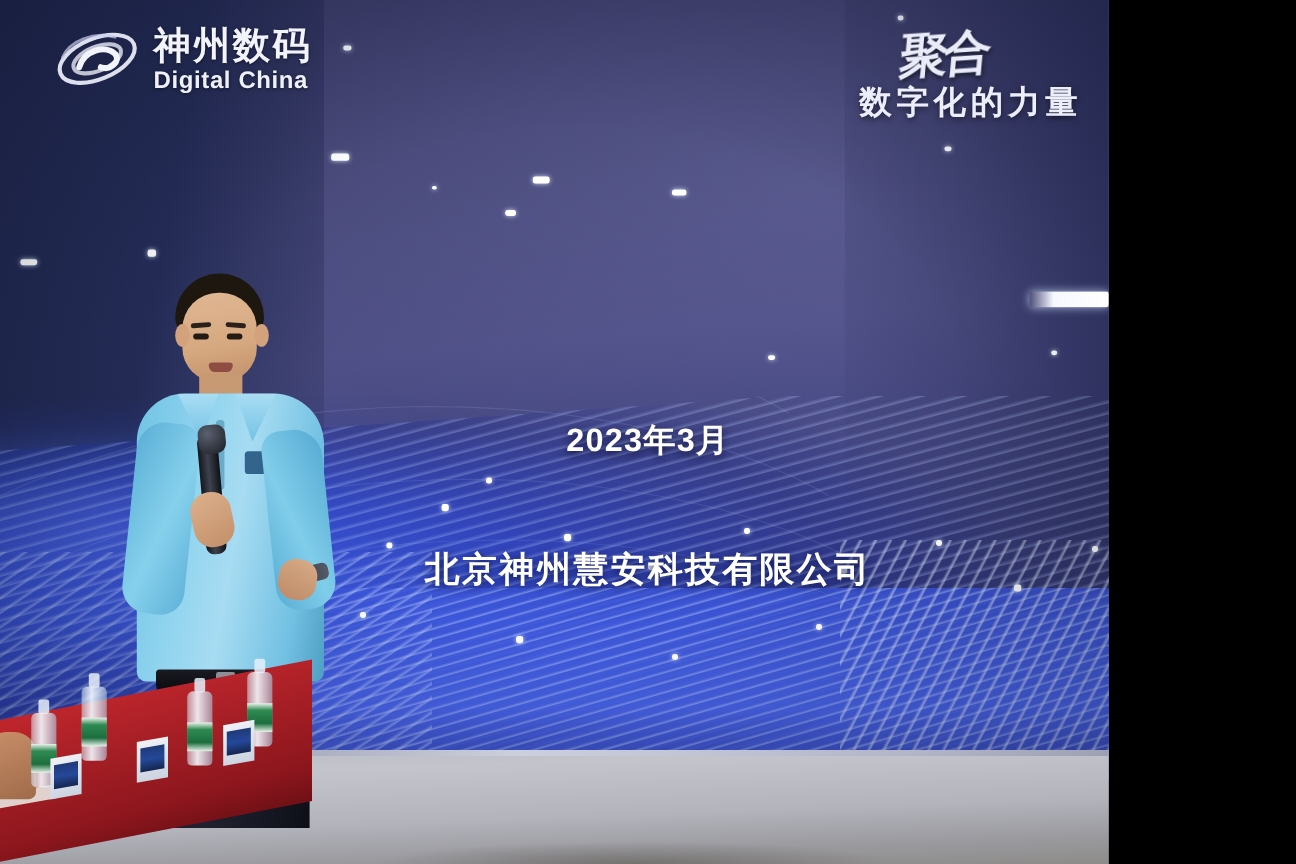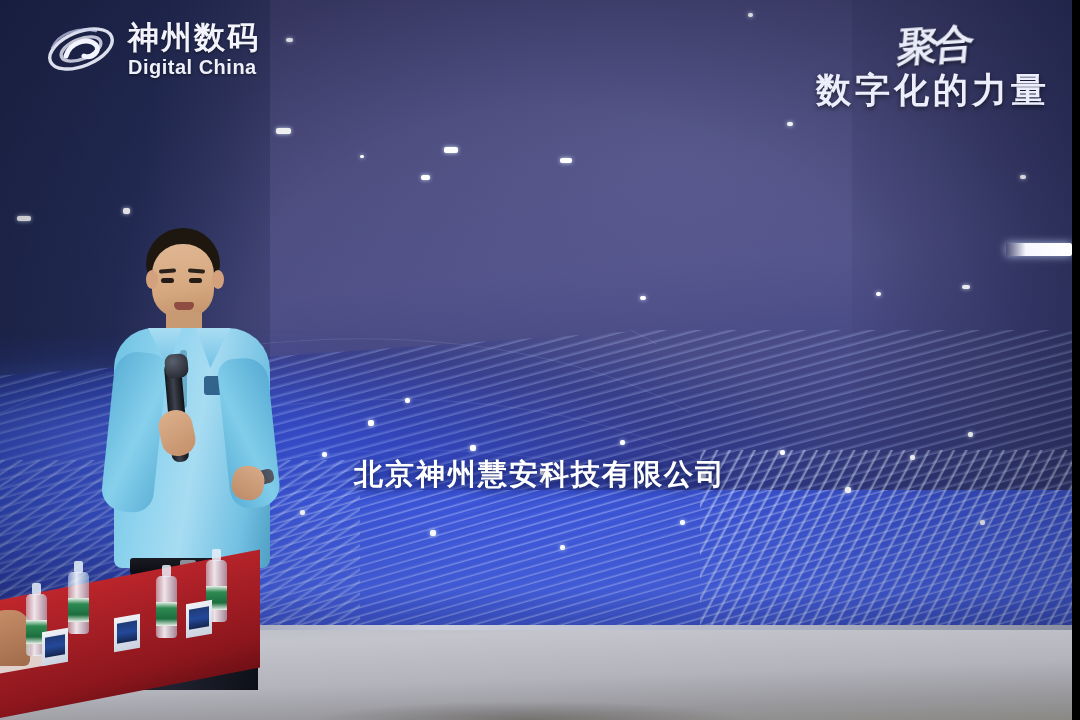"神州数码" #stage { width: 1072px -> 924px }
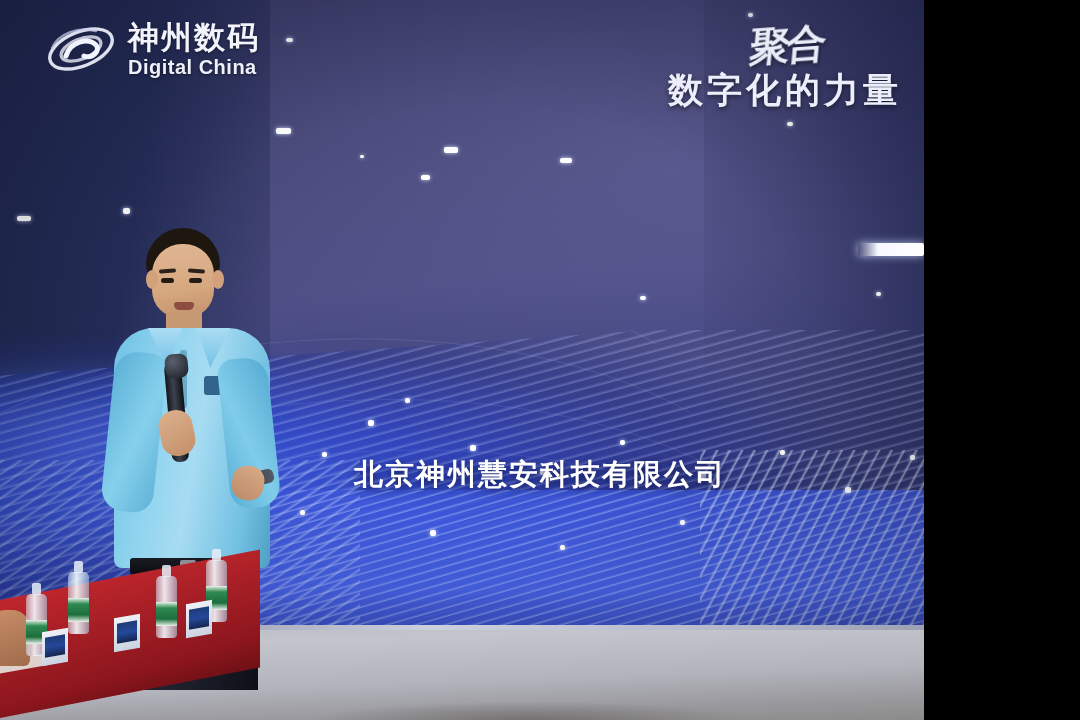"数字化的力量" .tagline-cn { font-size: 35px -> 27px }
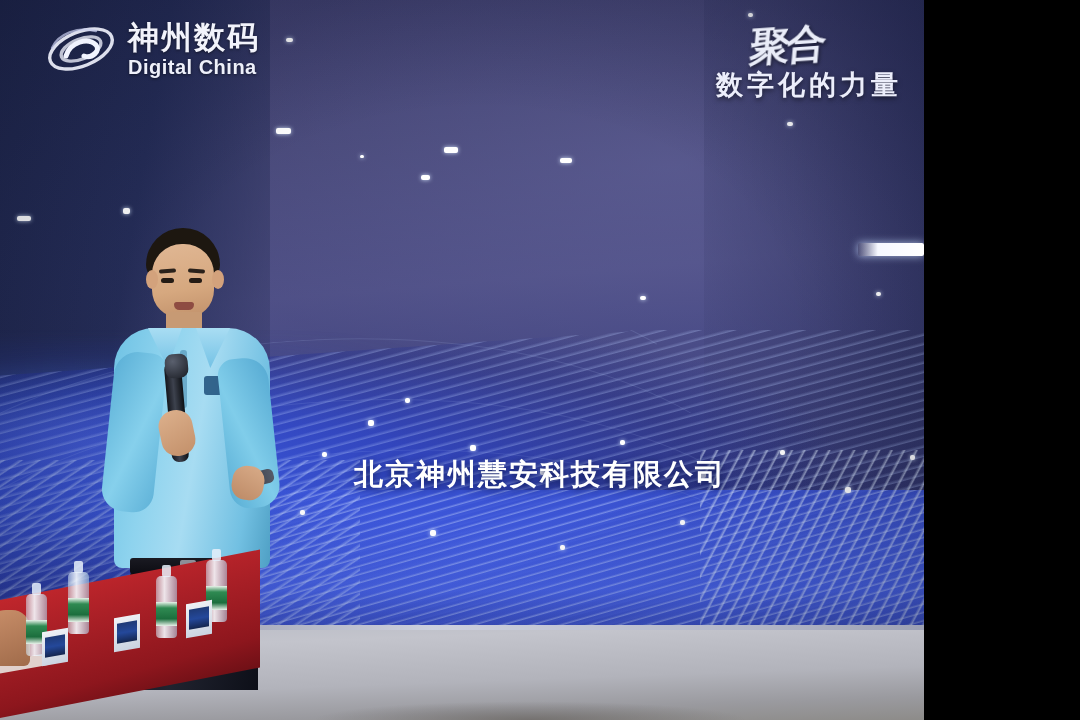"2023年3月" div.sub-date { html: none -> <div>2023年3月</div> }
